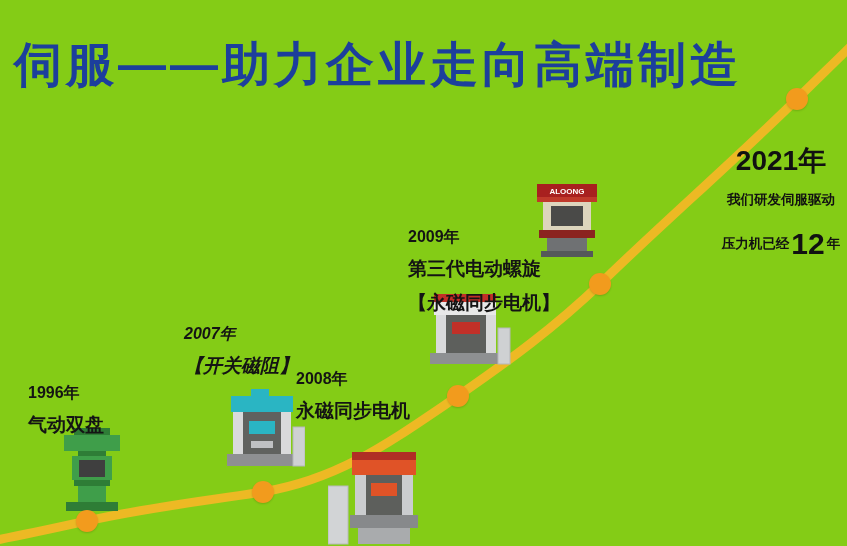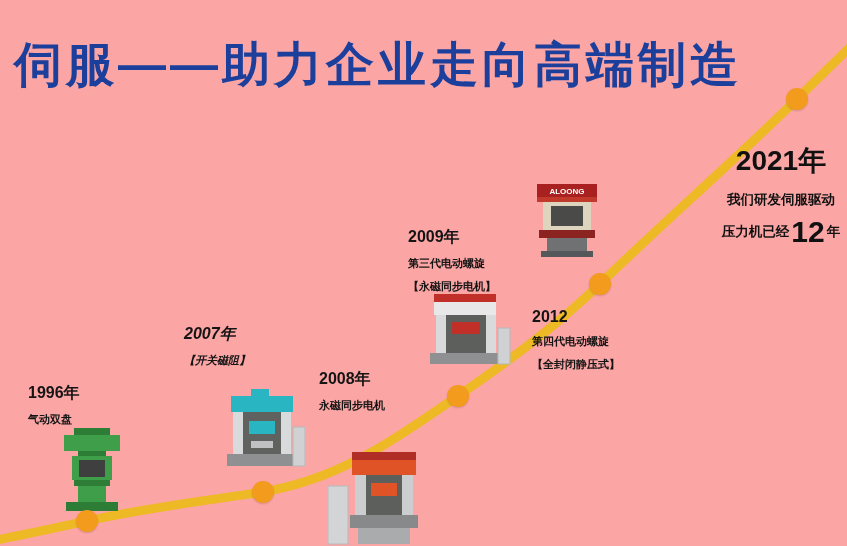"伺服——助力企业走向高端制造" .stage { background: #fca5a5 -> #84cc16 }
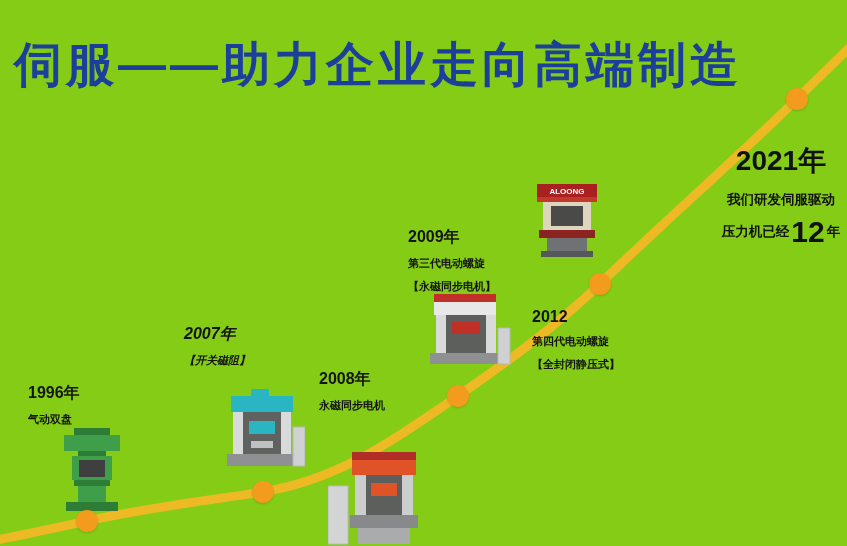"12" .finale .big { margin: 4px 2px -> 16px 2px }
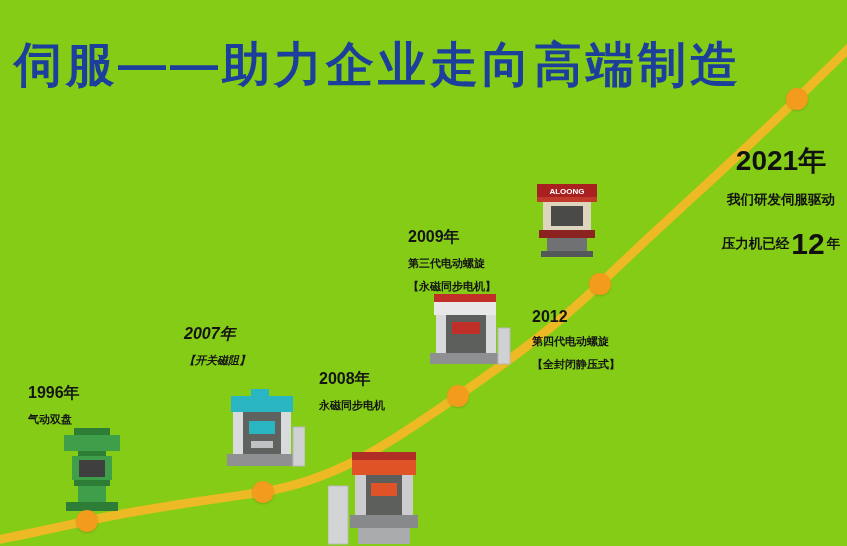"第三代电动螺旋" .milestone .line { font-size: 11px -> 19px }
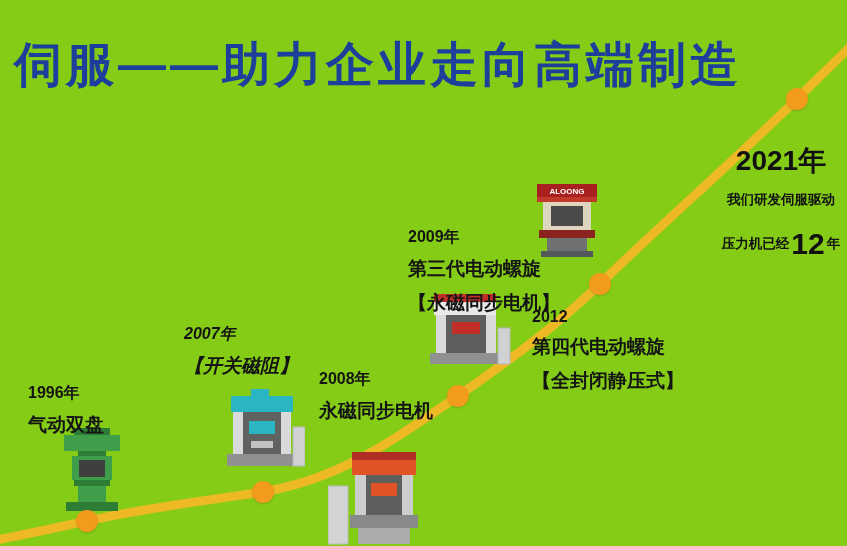"2012" div.milestone { html: <div> <div>2012</div> <div>第四代电动螺旋</div> <div>【全封闭静压式】</div> </div> -> none }
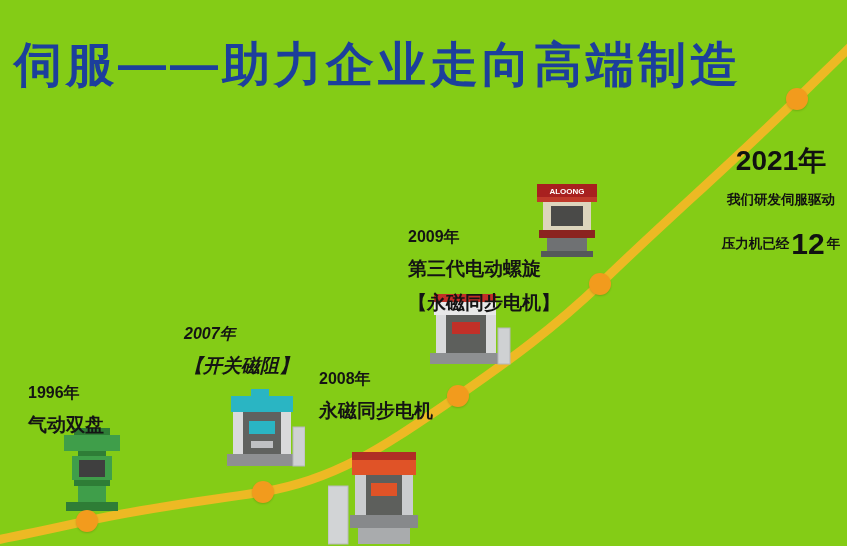"2008年" div.milestone { left: 319px -> 296px }
